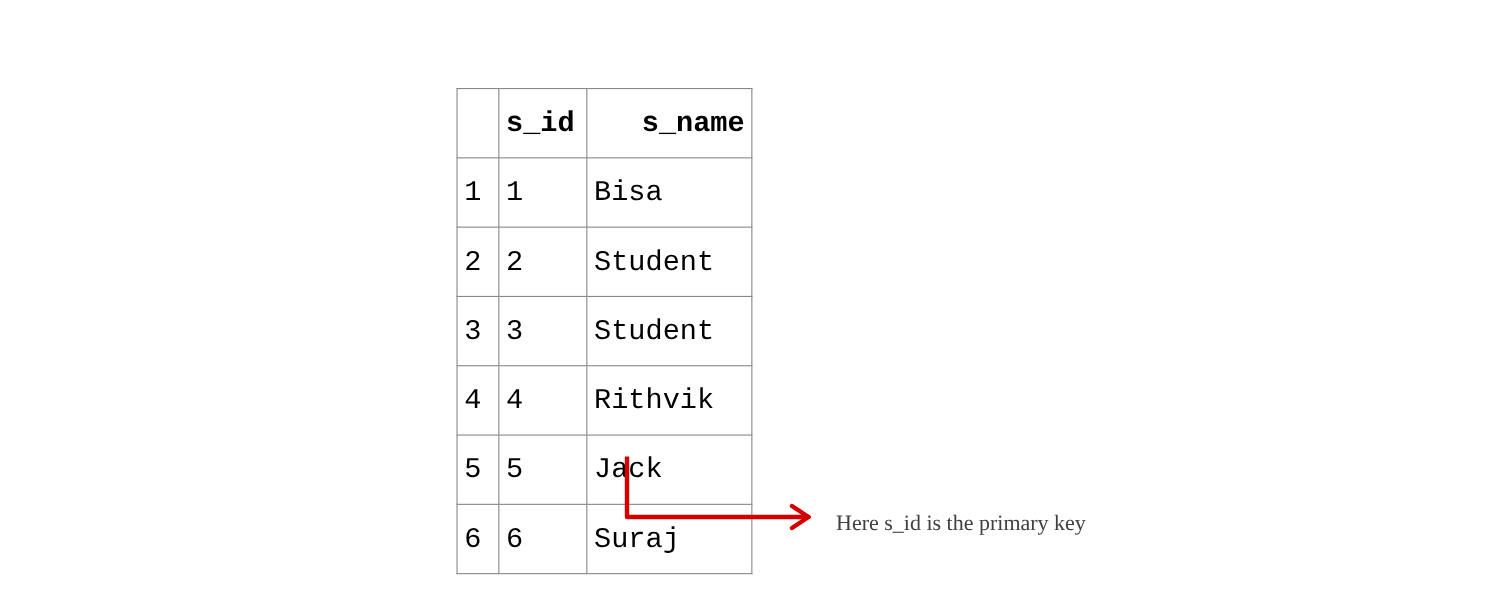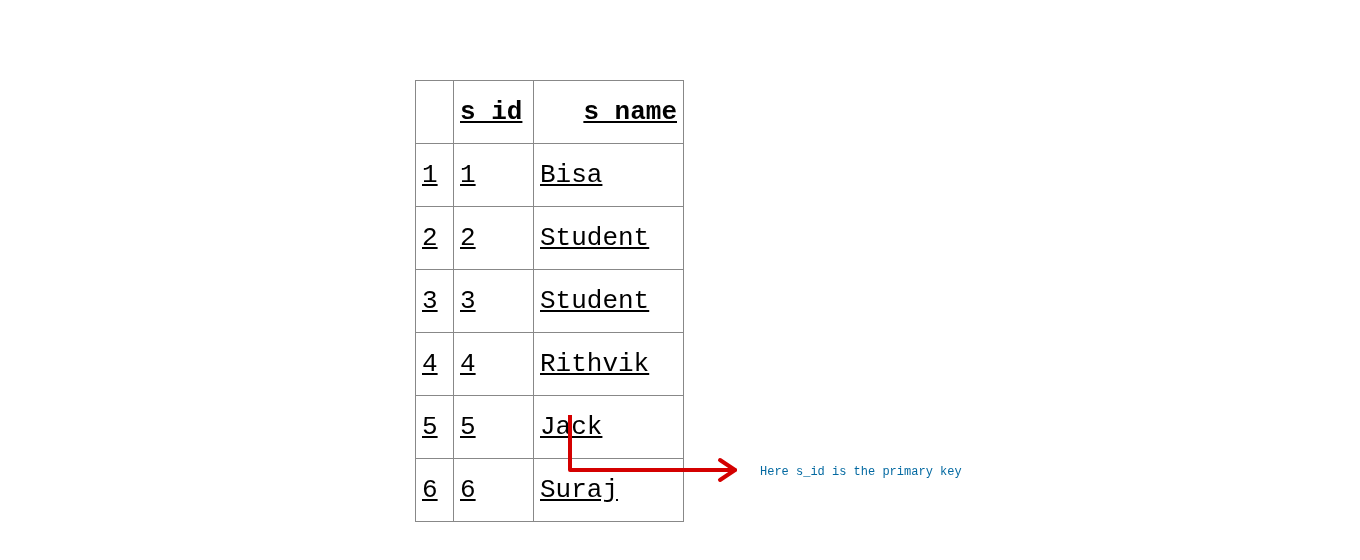"s_id" th, td { text-decoration: underline -> none }
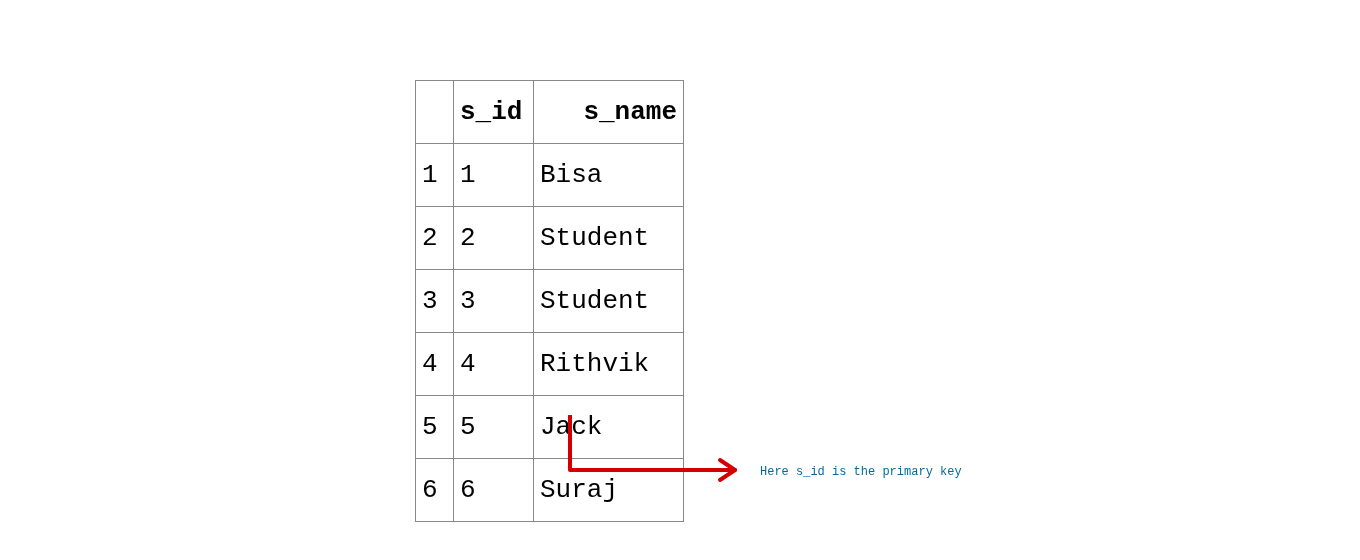"Here s_id is the primary" .annotation { color: #0369a1 -> #404040; font-family: Liberation Mono, monospace -> Liberation Serif, serif; font-size: 12px -> 20px }
